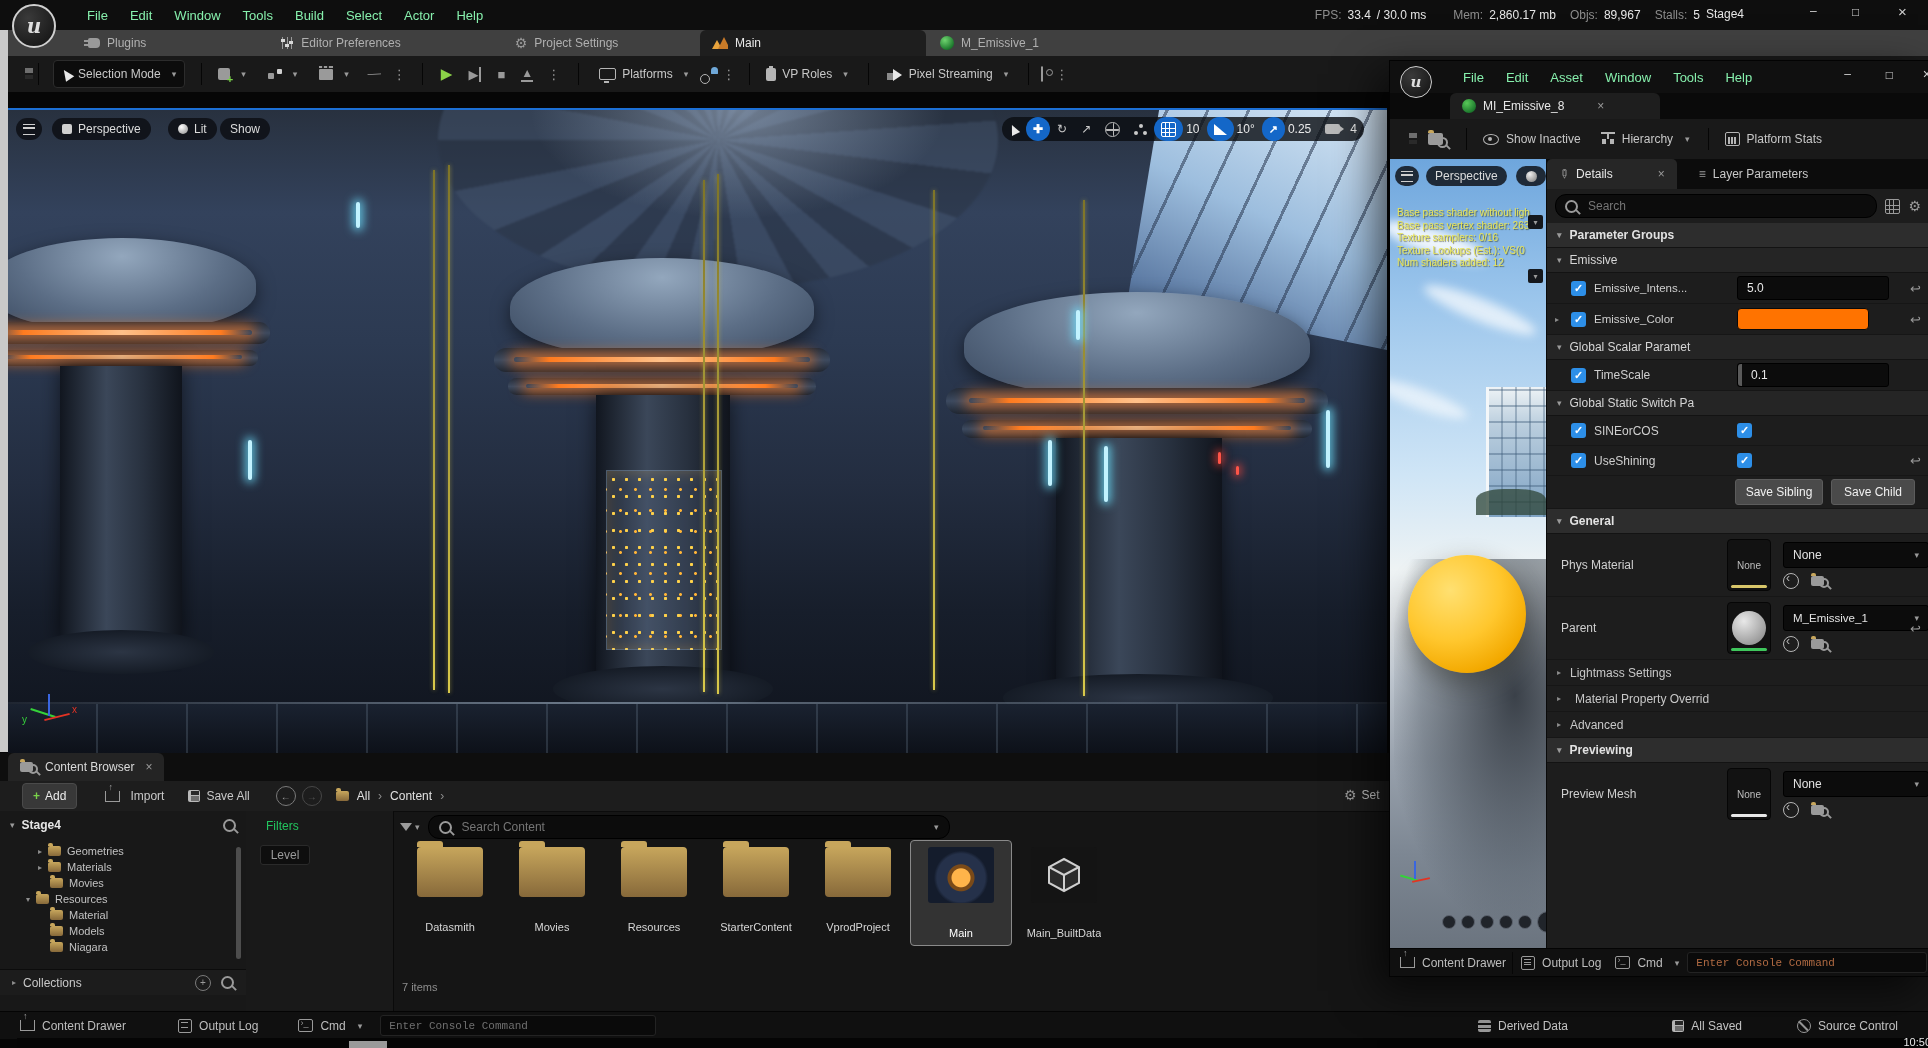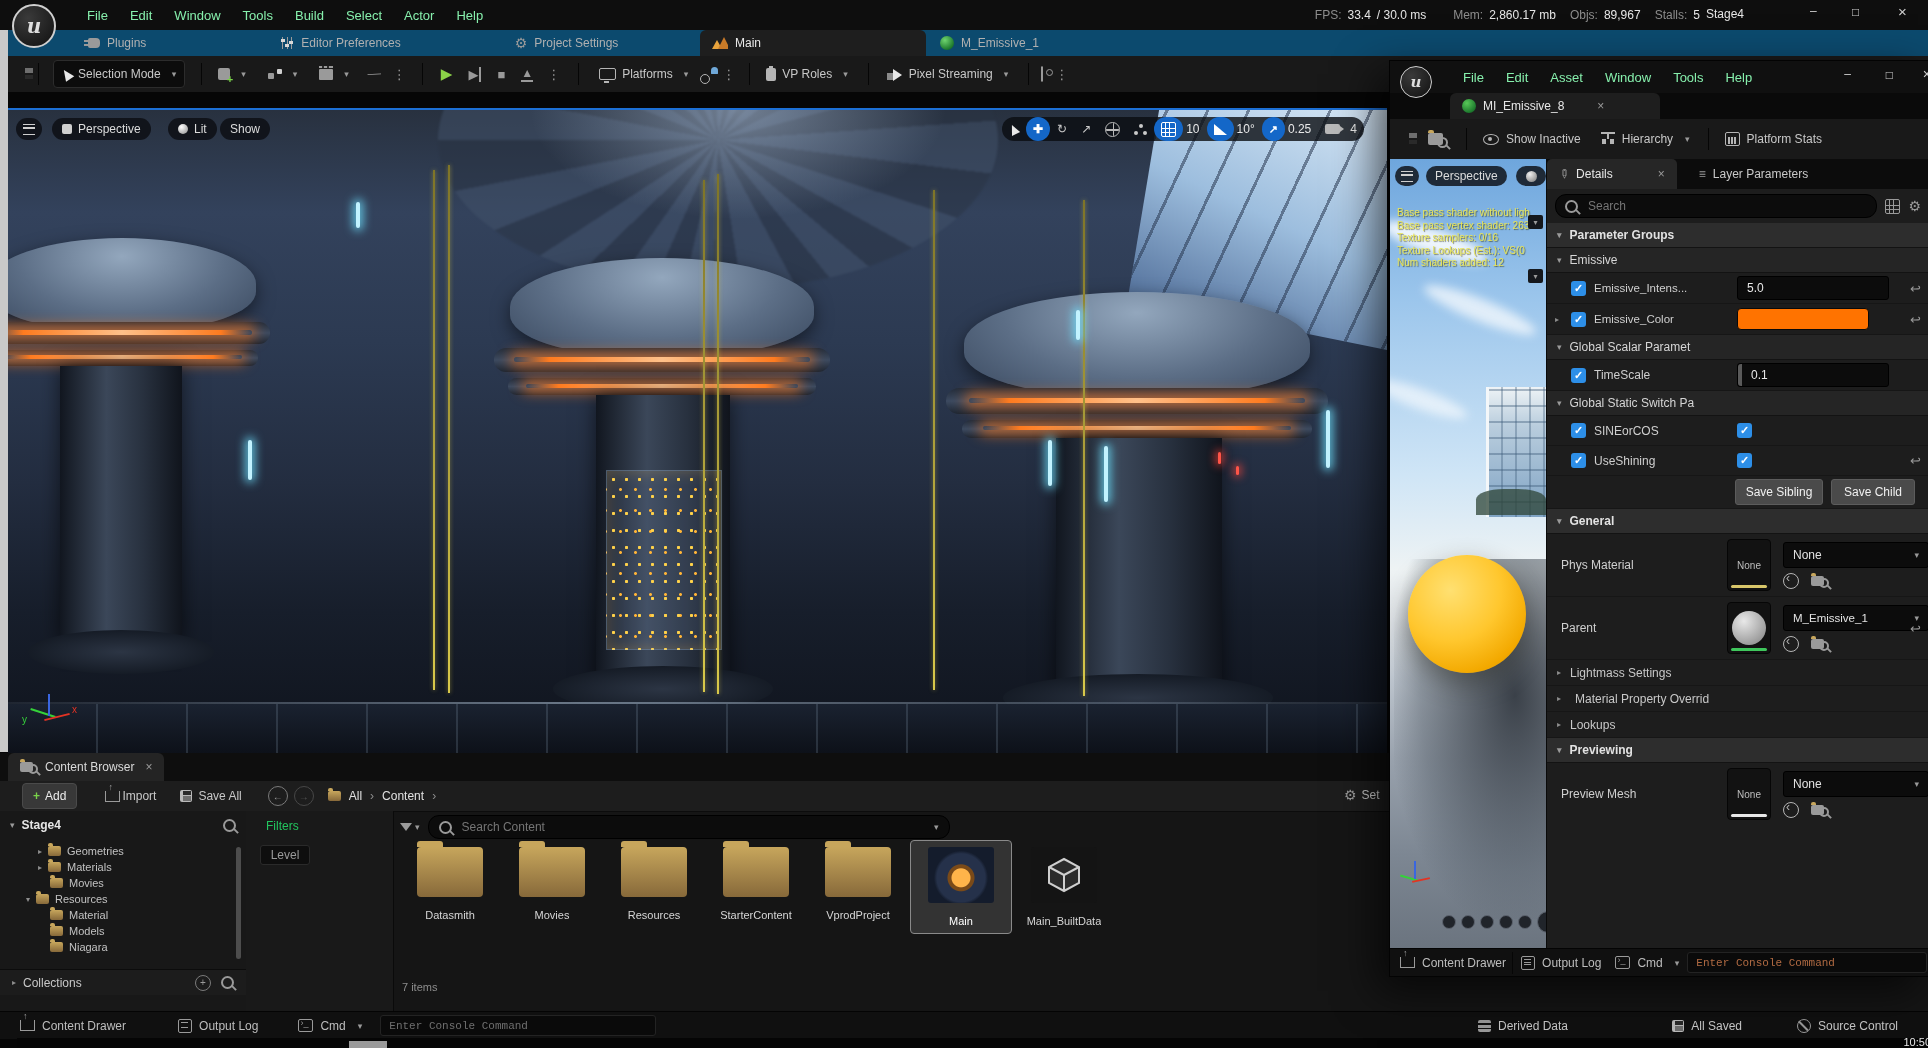"Plugins" .tabstrip { background: #0c4a6e -> #404040 }
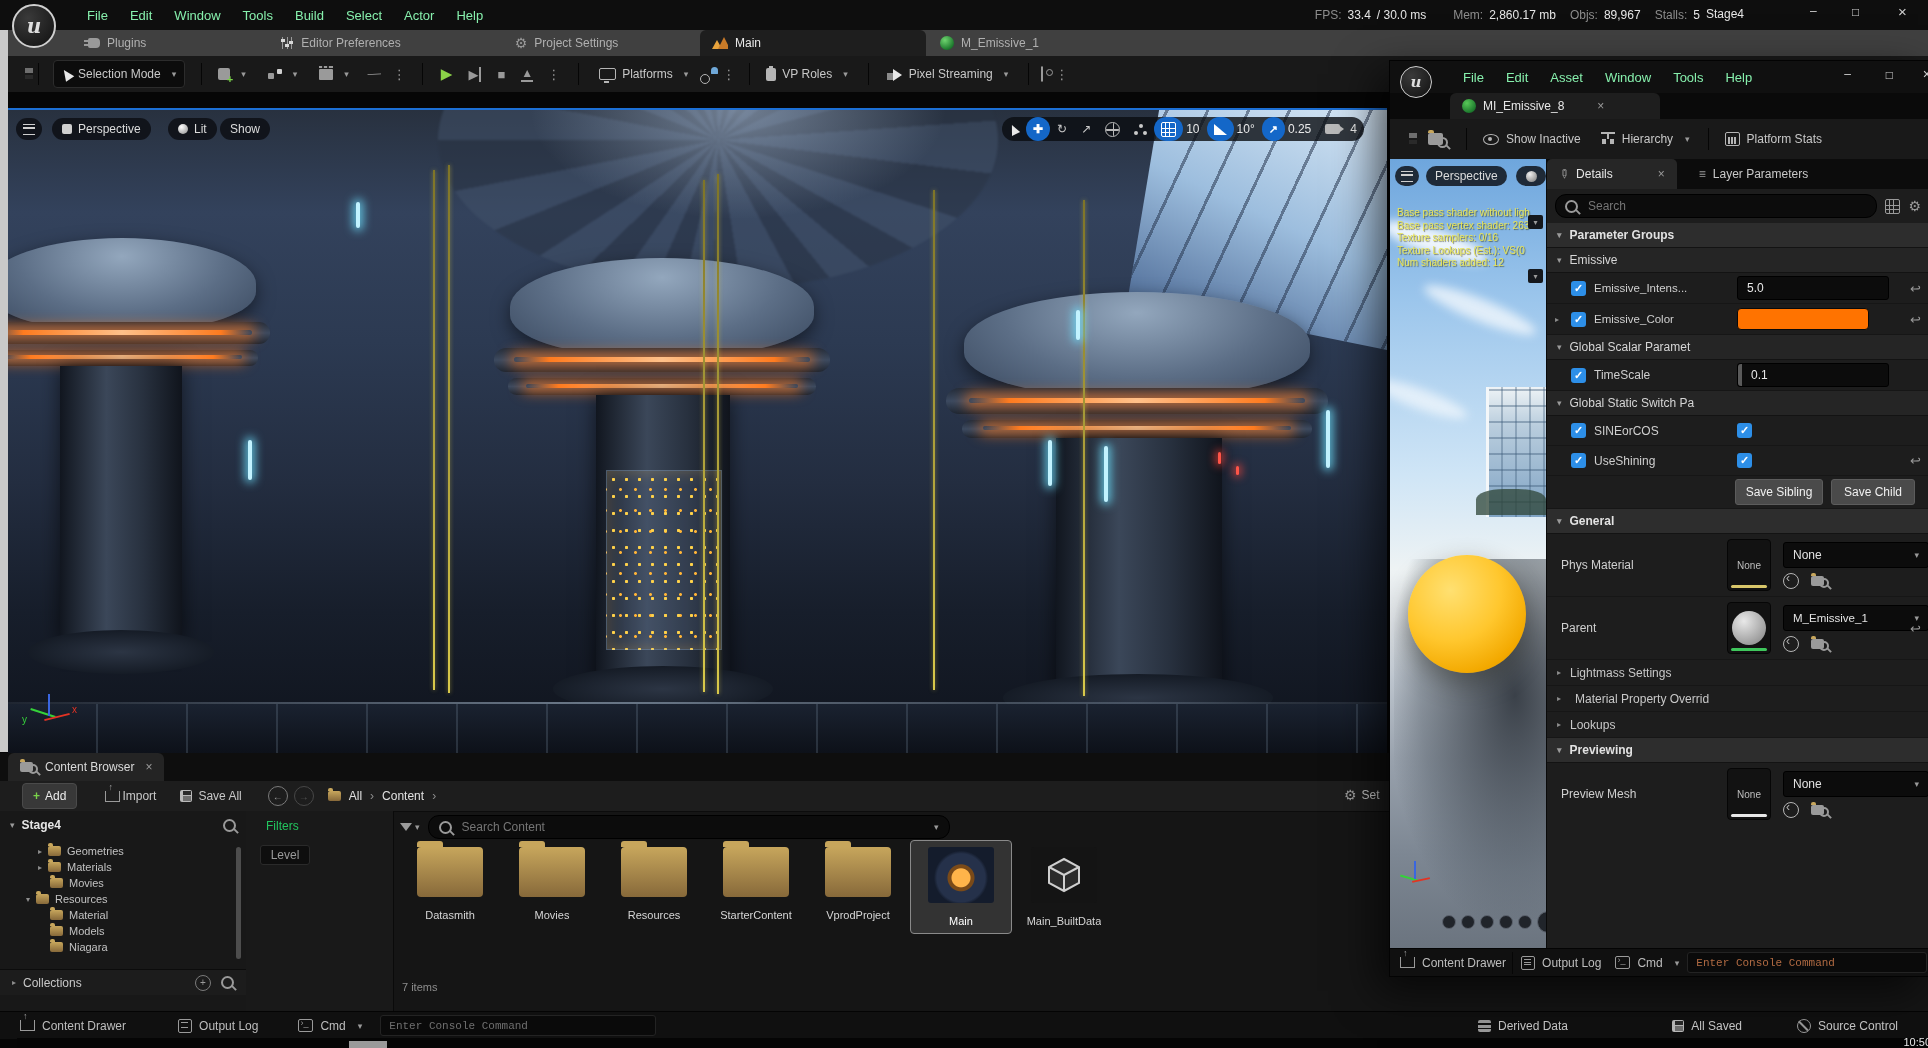"Lookups" span { text: Lookups -> Advanced }
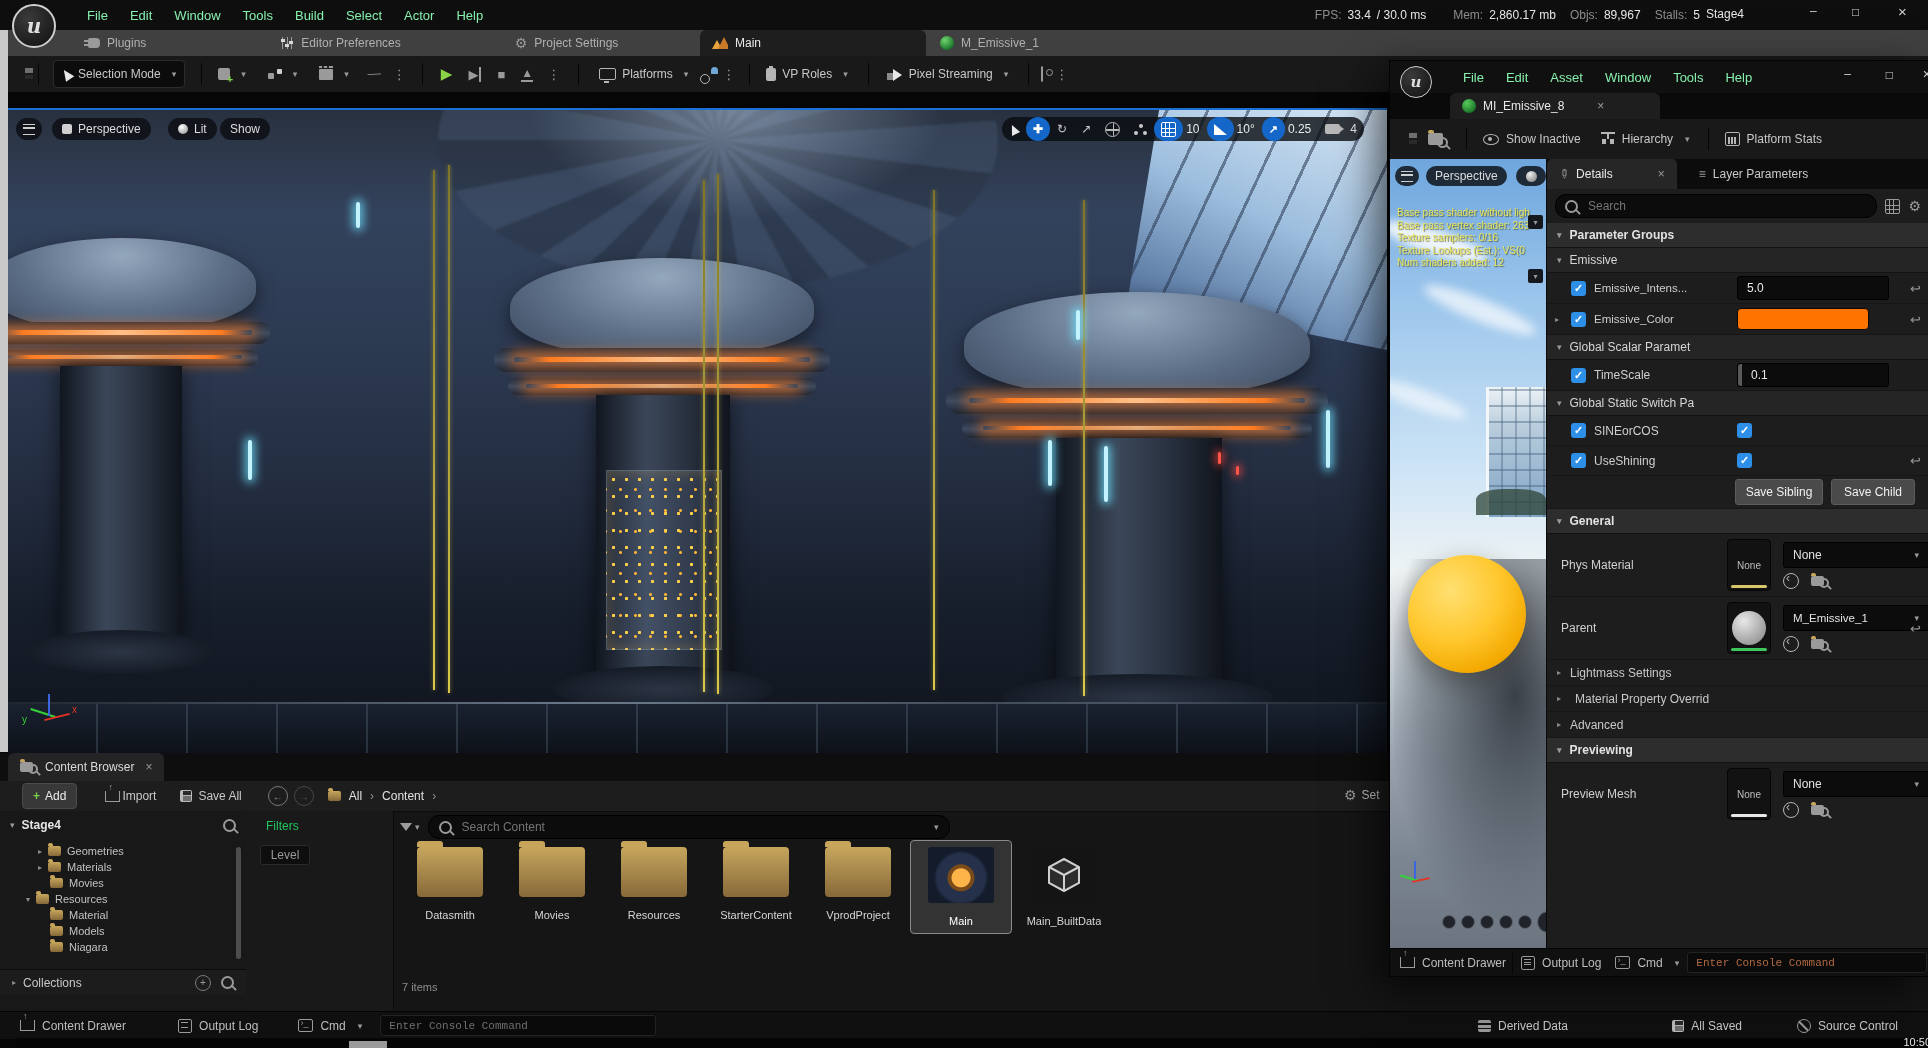"Import" div.flex { gap: 2px -> 10px }
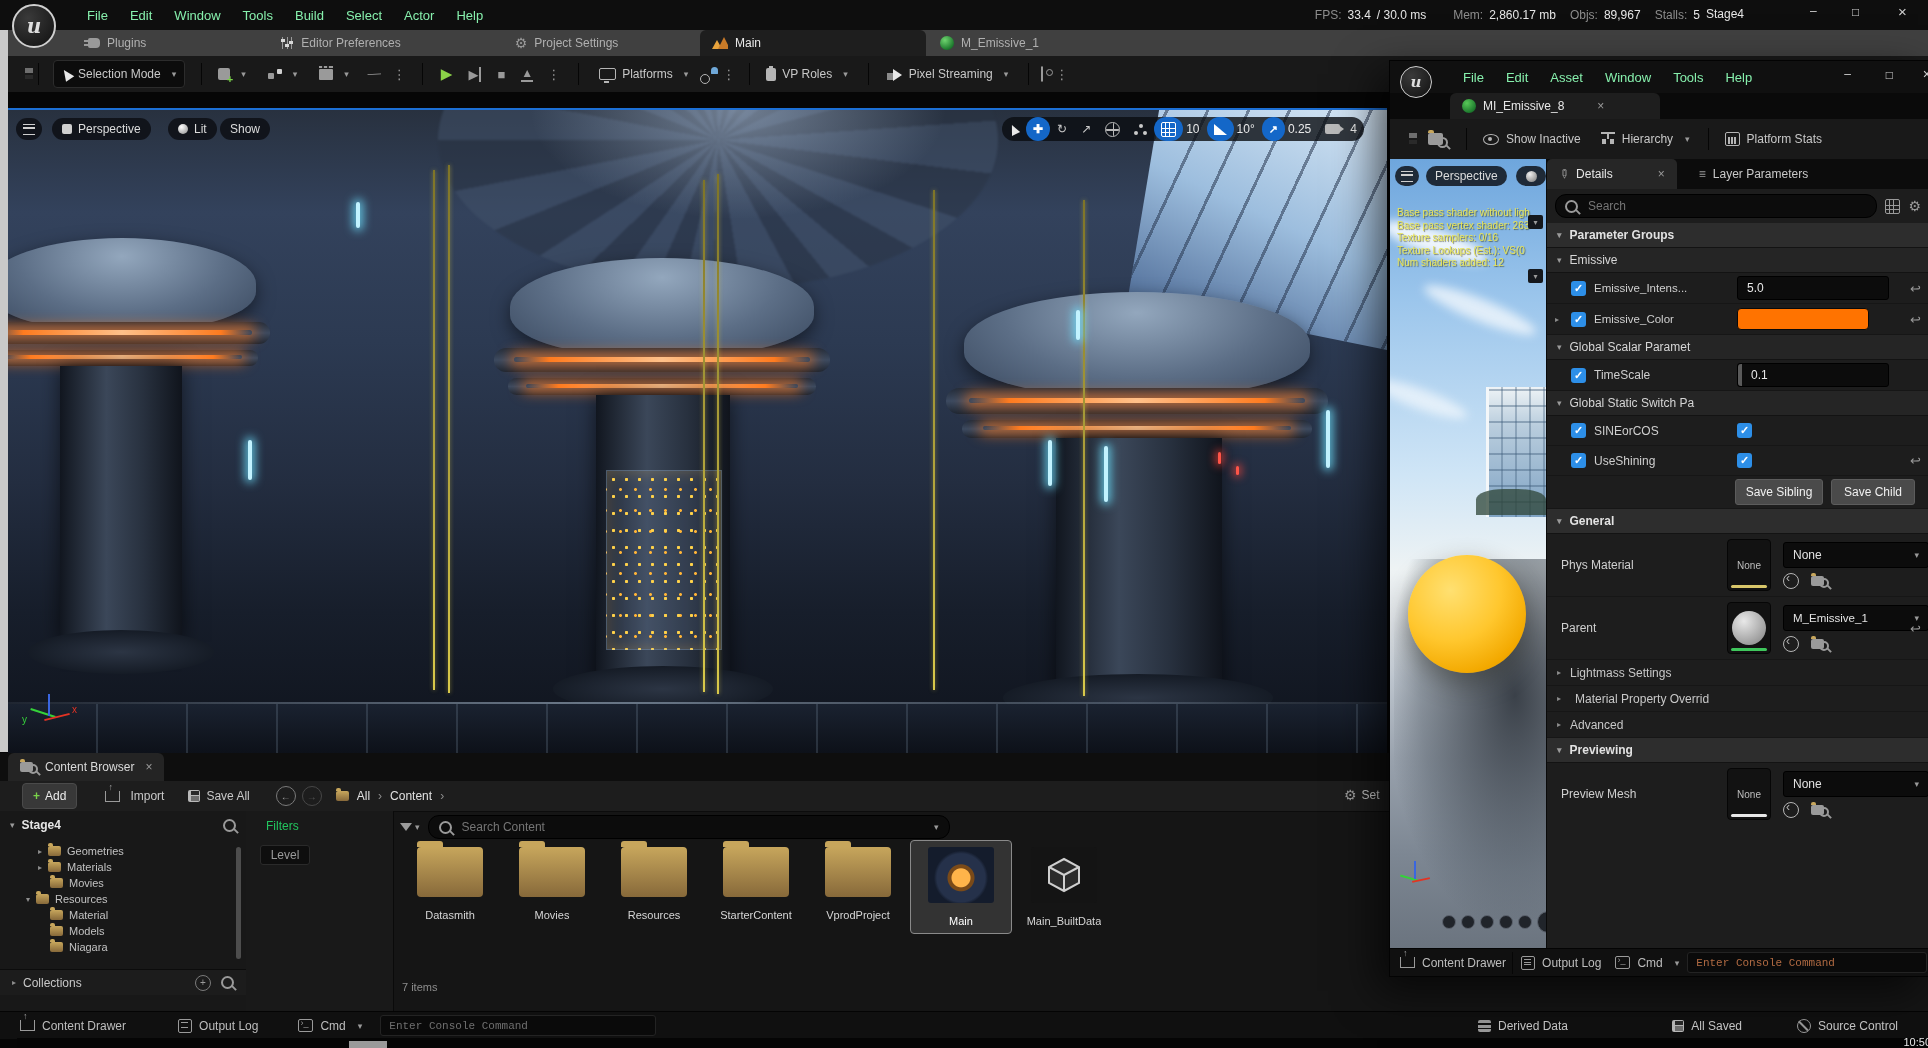"Datasmith" .tile { gap: 12px -> 24px }
